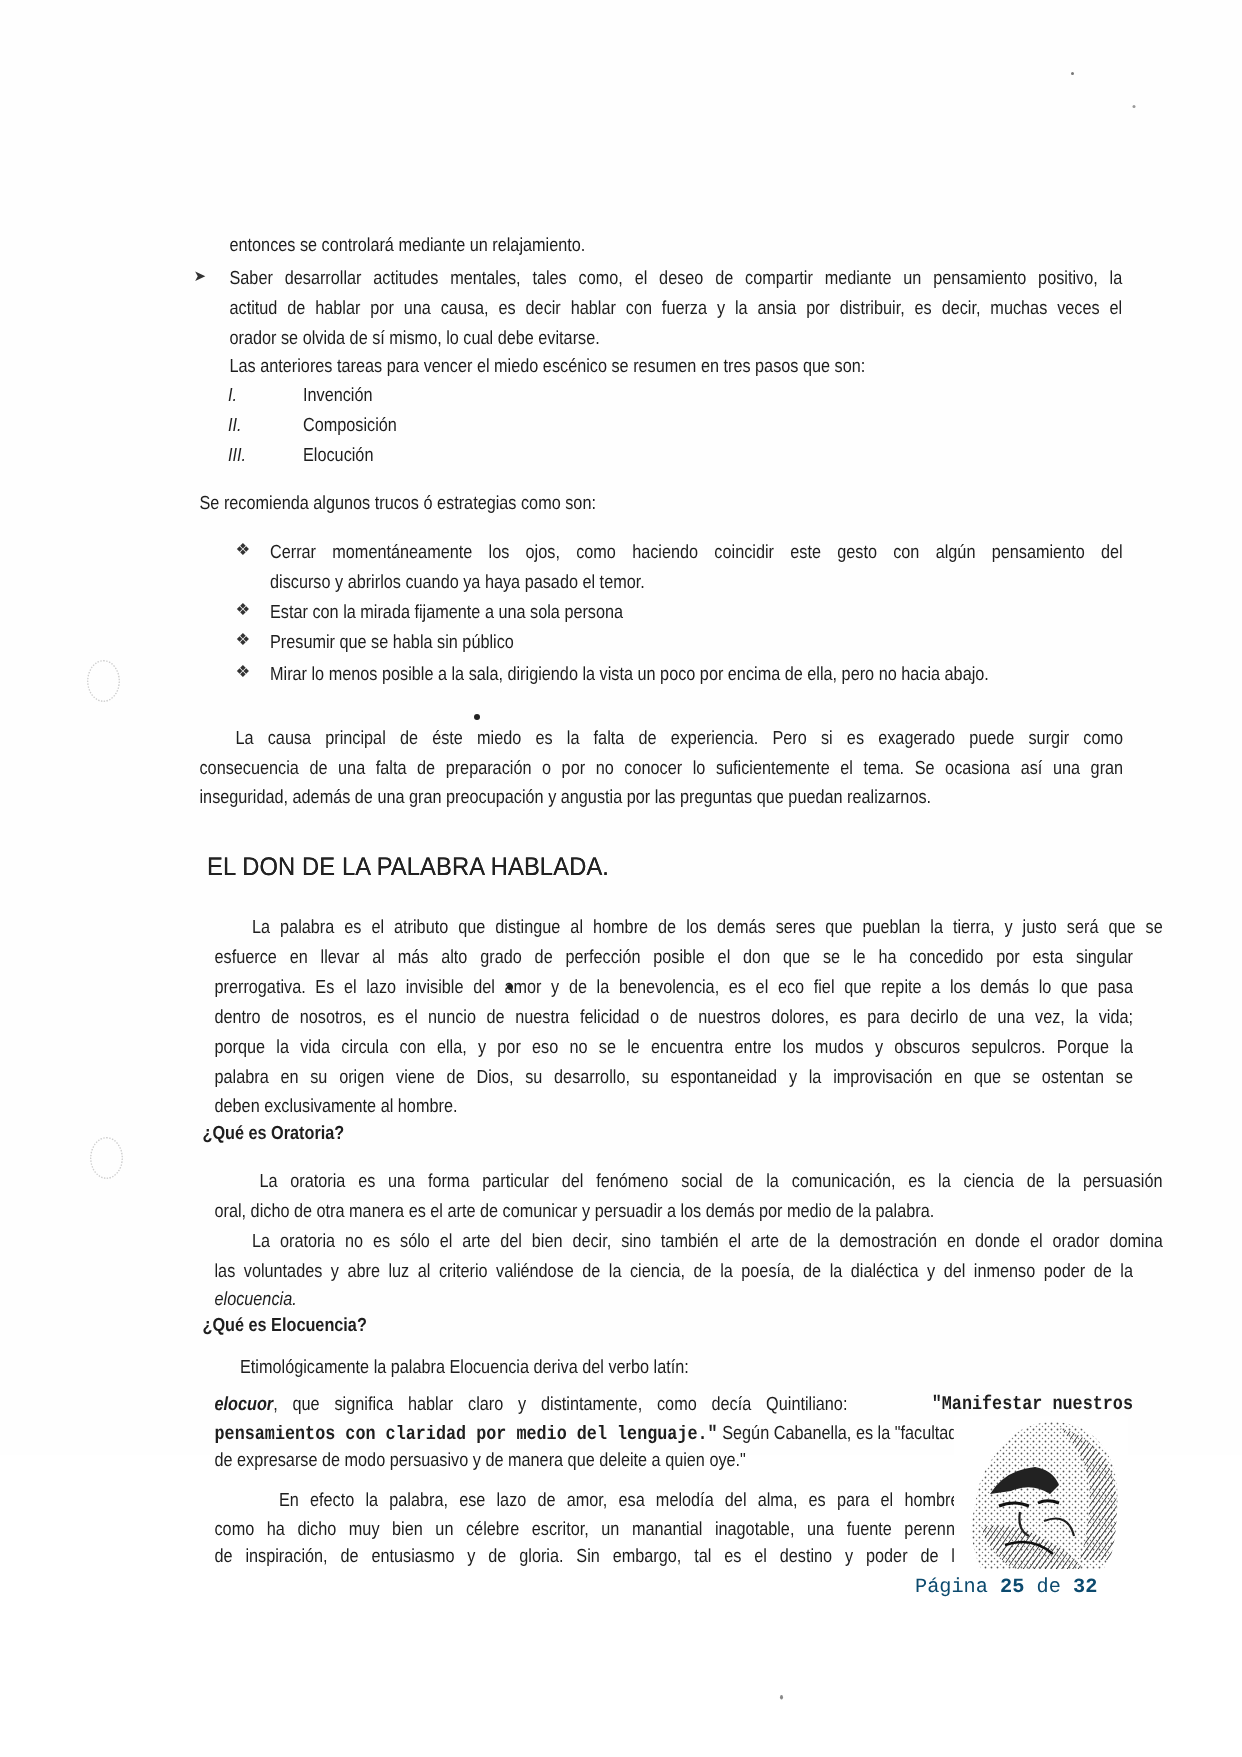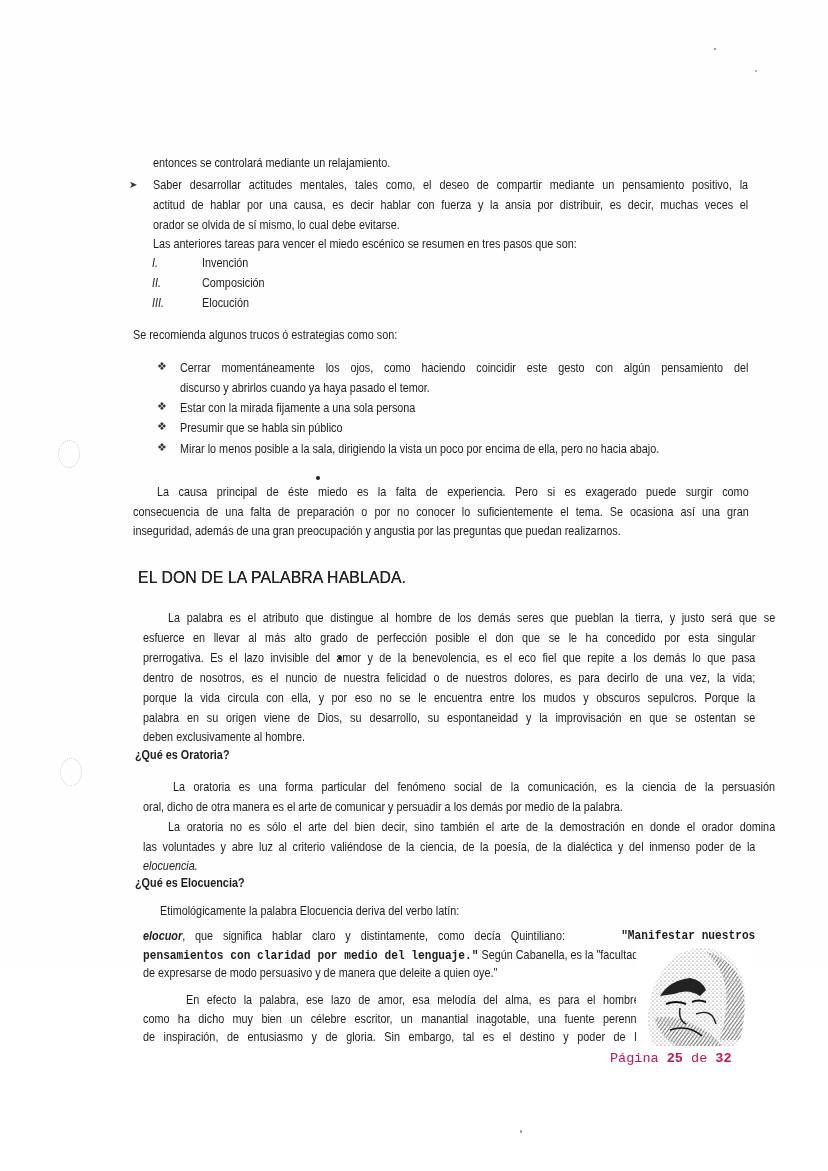"Página 25 de 32" .mono { color: #be185d -> #0c4a6e }
